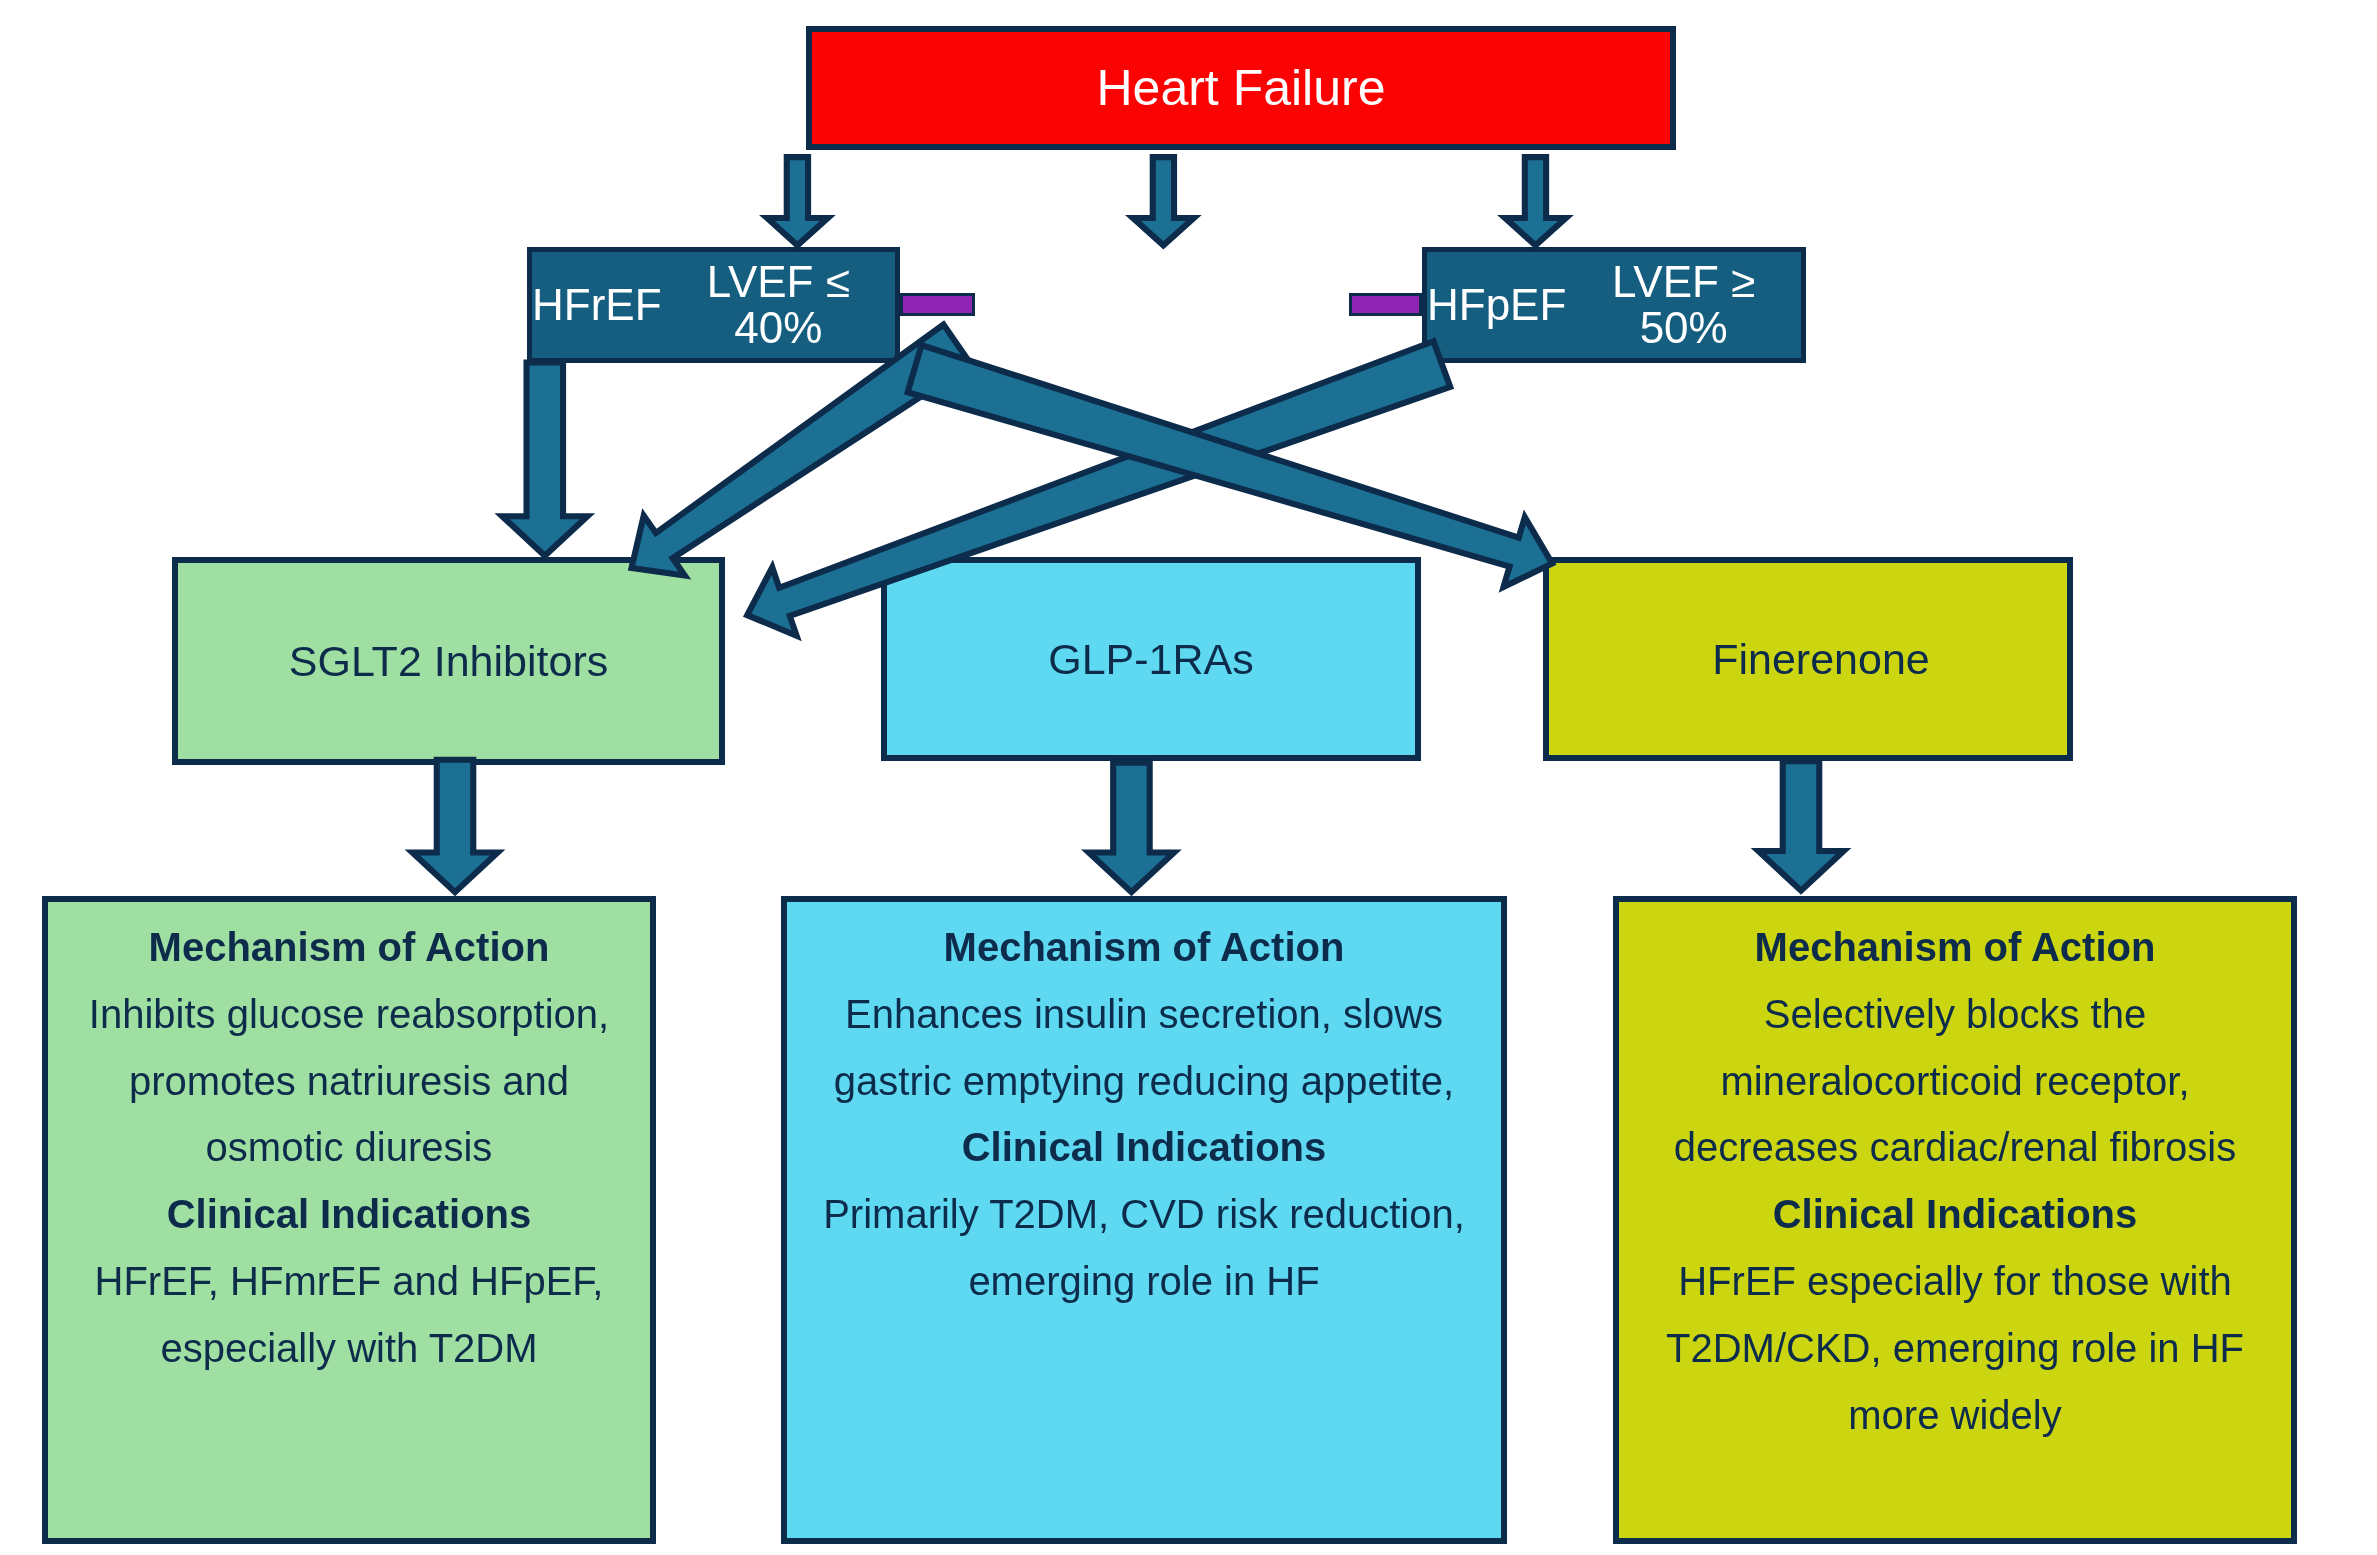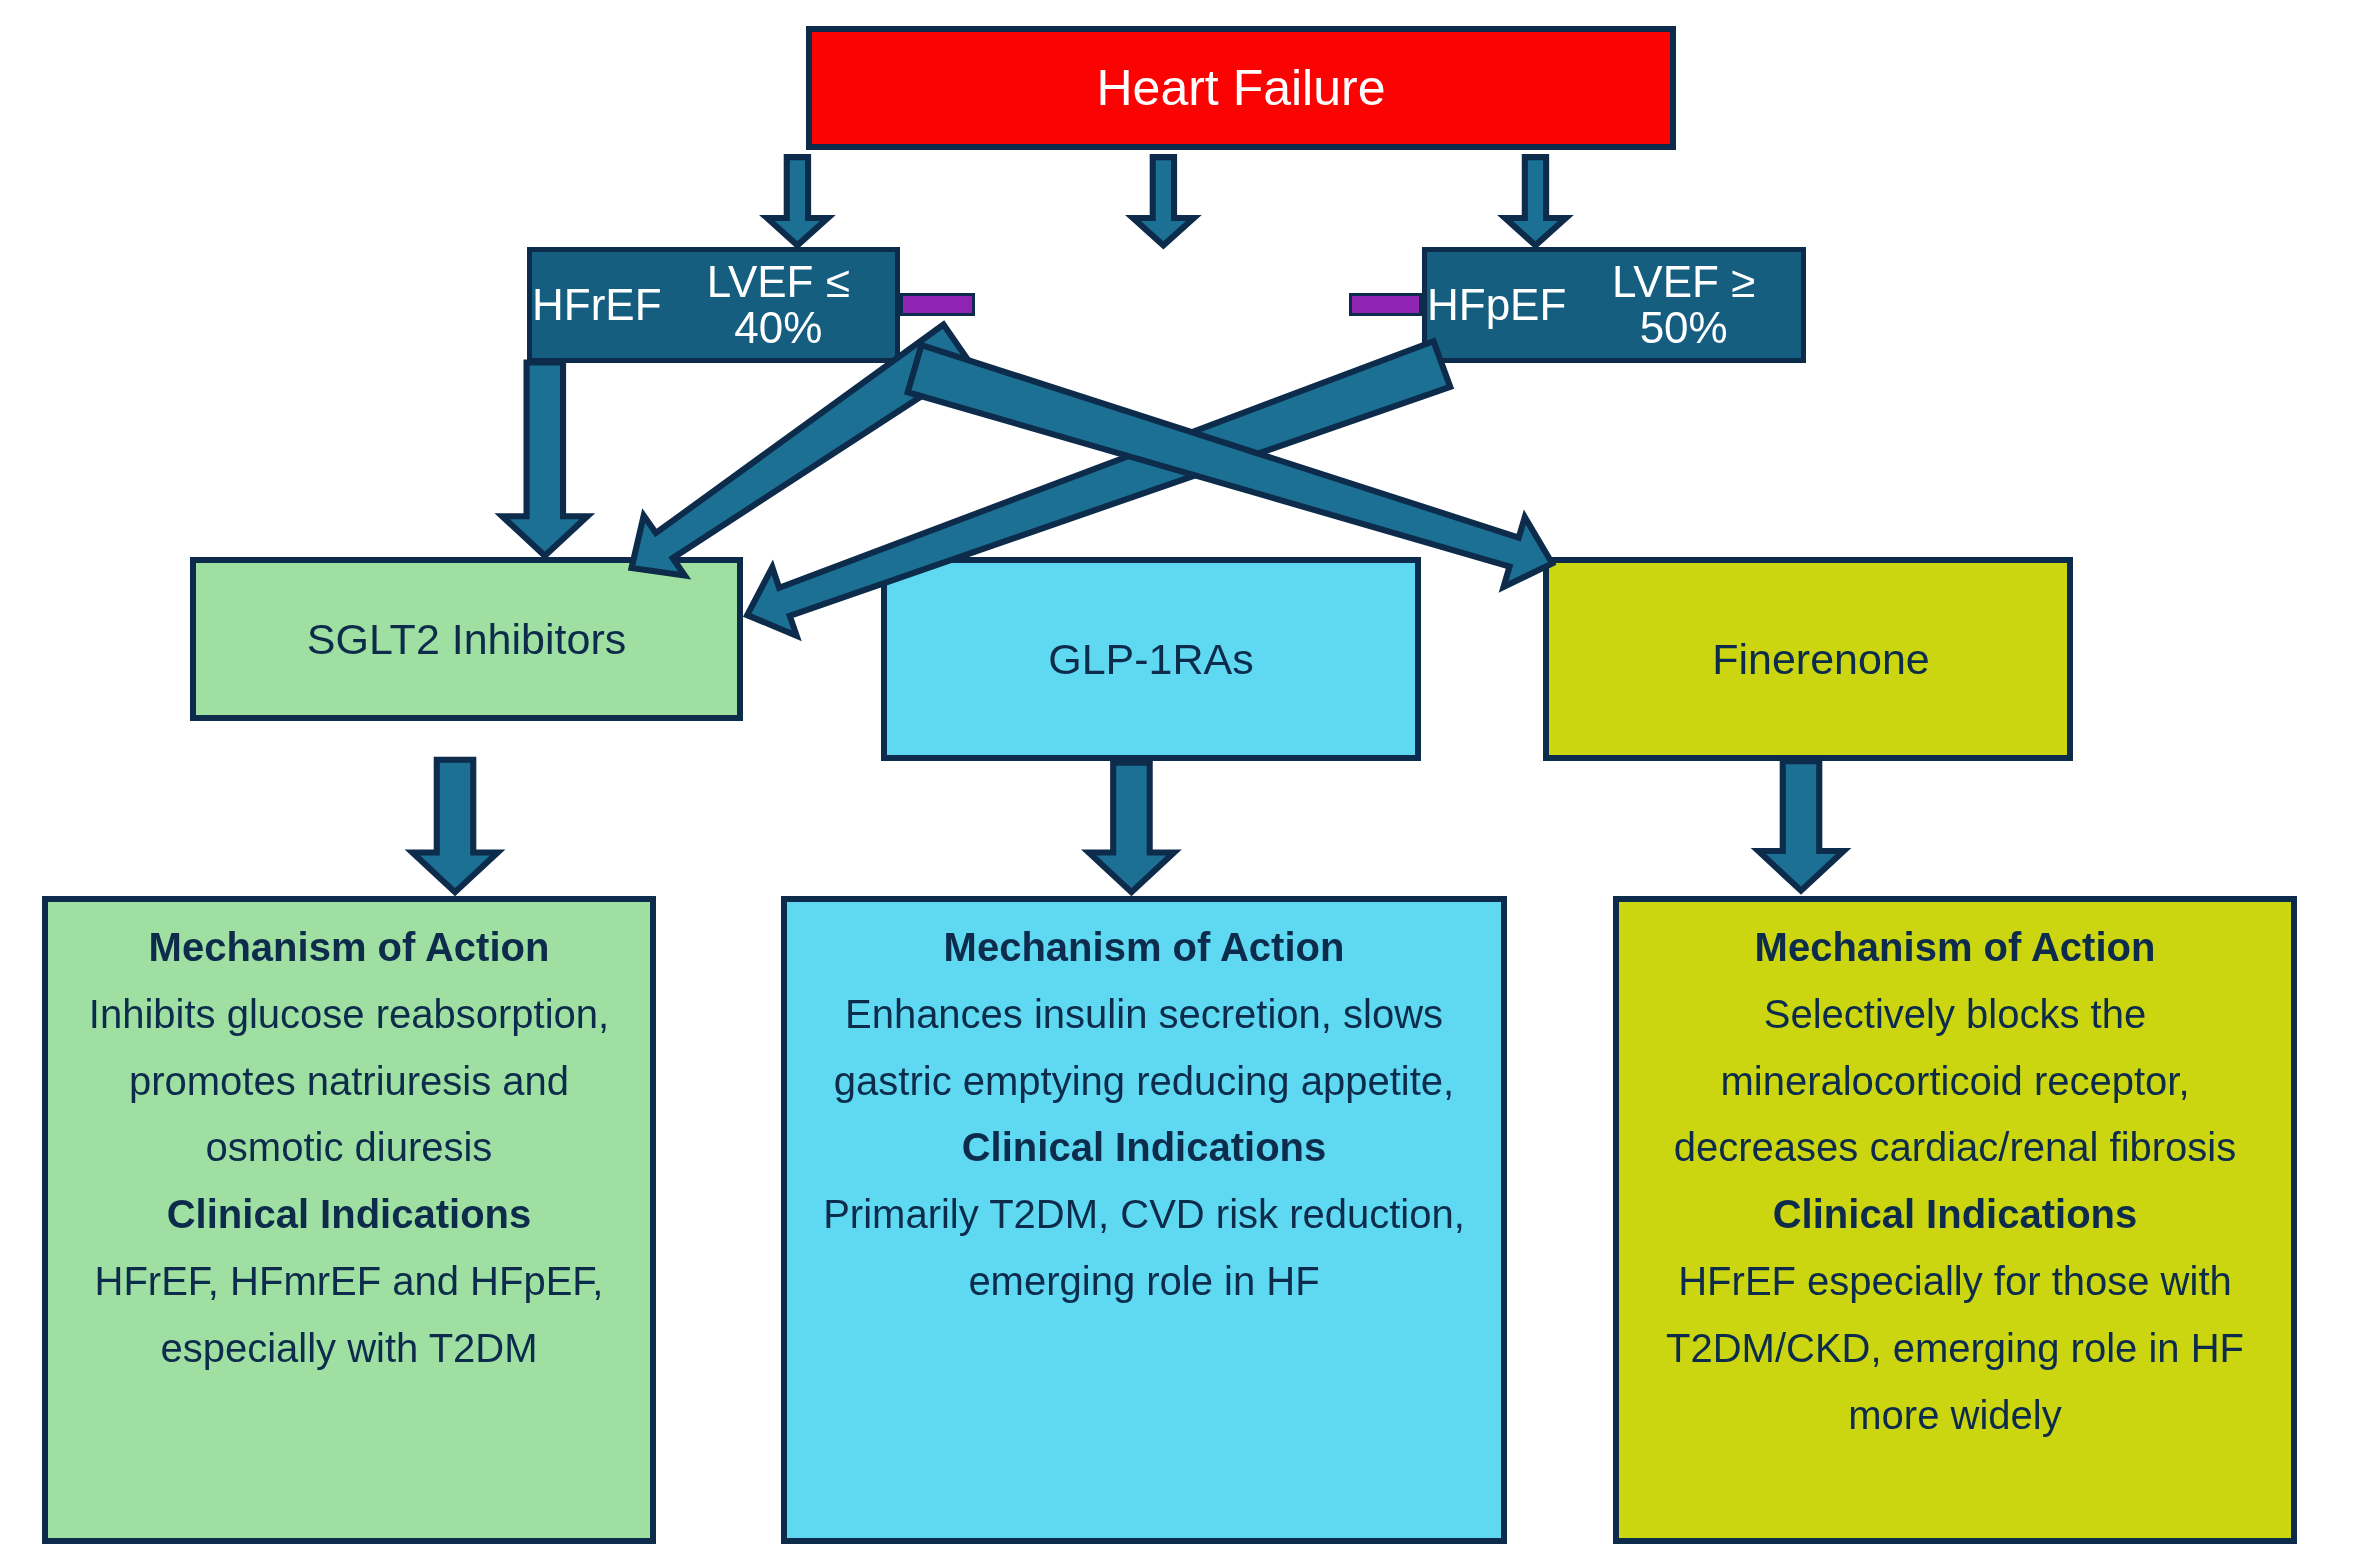"SGLT2 Inhibitors" div.box { height: 164px -> 208px; left: 190px -> 172px }
